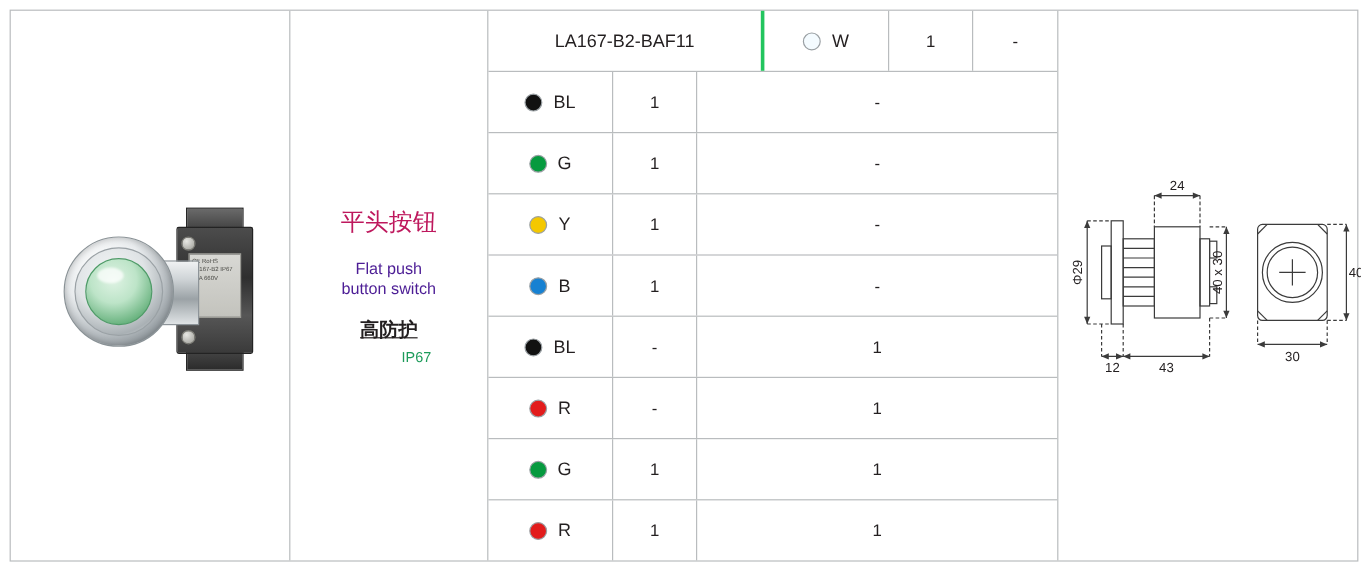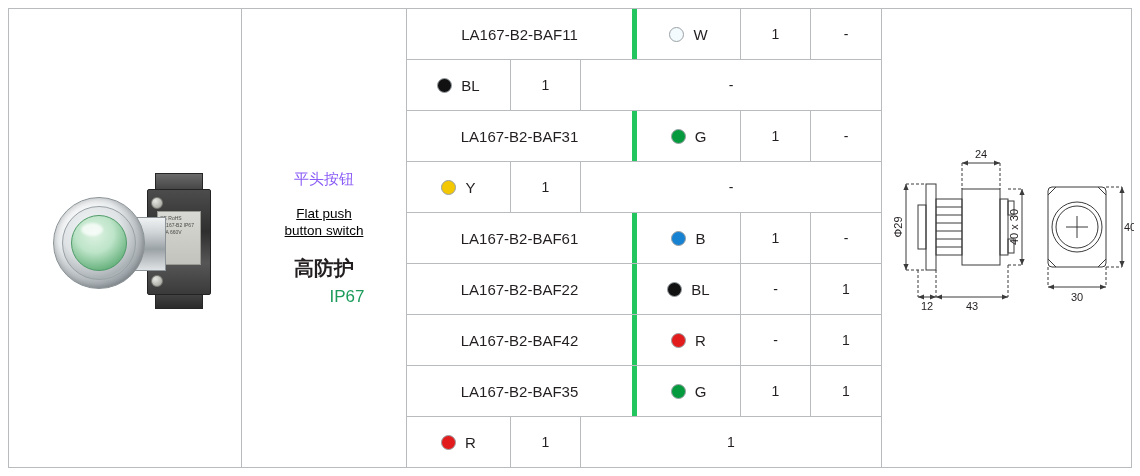"LA167-B2-BAF11" .c-model { border-right: 5px solid #22c55e -> 3px solid #22c55e }
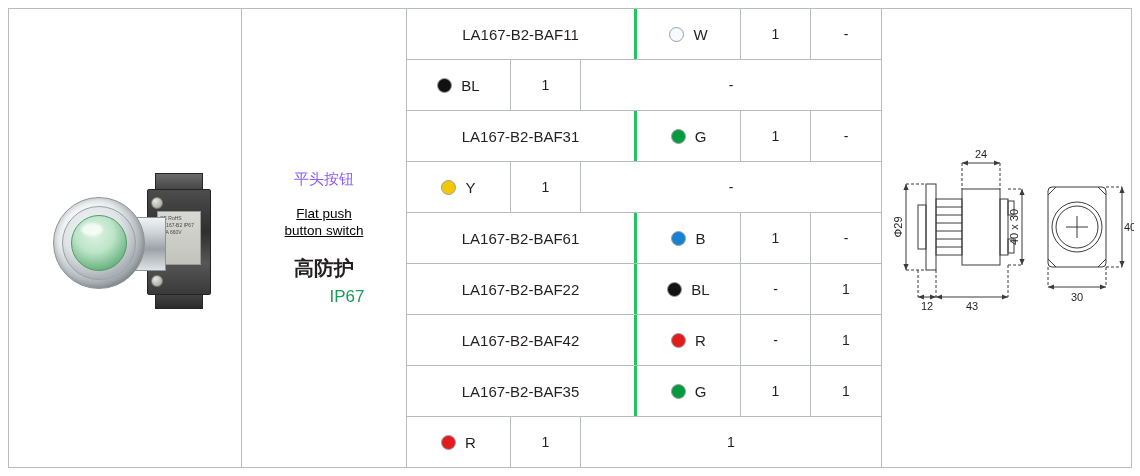"LA167-B2-BAF31" div.cell { html: <div>LA167-B2-BAF31</div> -> none }
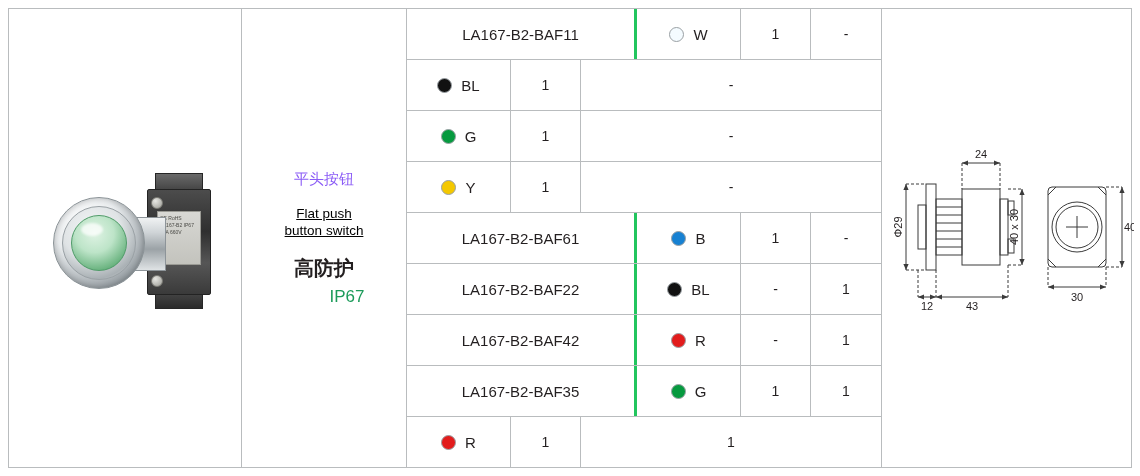"平头按钮" .name-cn { color: #8b5cf6 -> #be185d; font-size: 15px -> 20px }
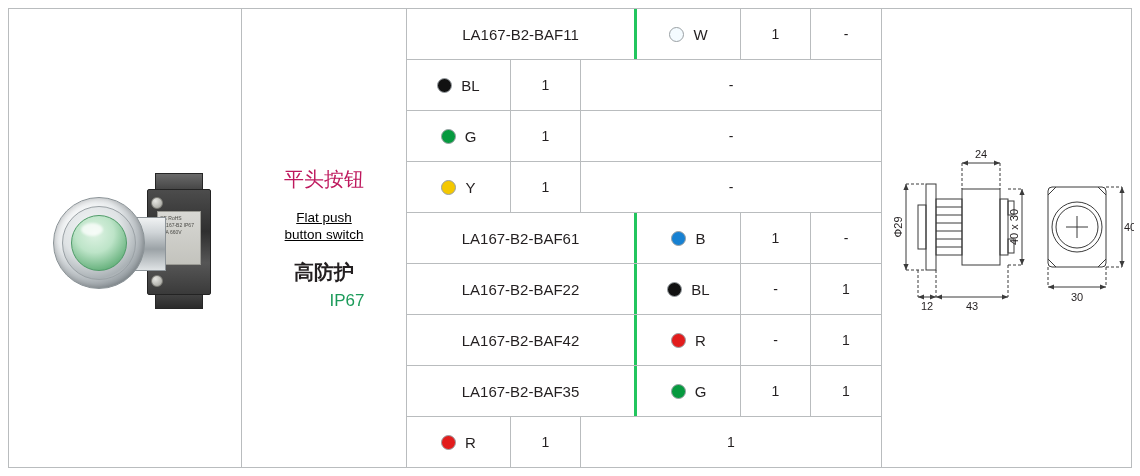"Flat push" .name-en { color: #000000 -> #4c1d95; text-decoration: underline -> none }
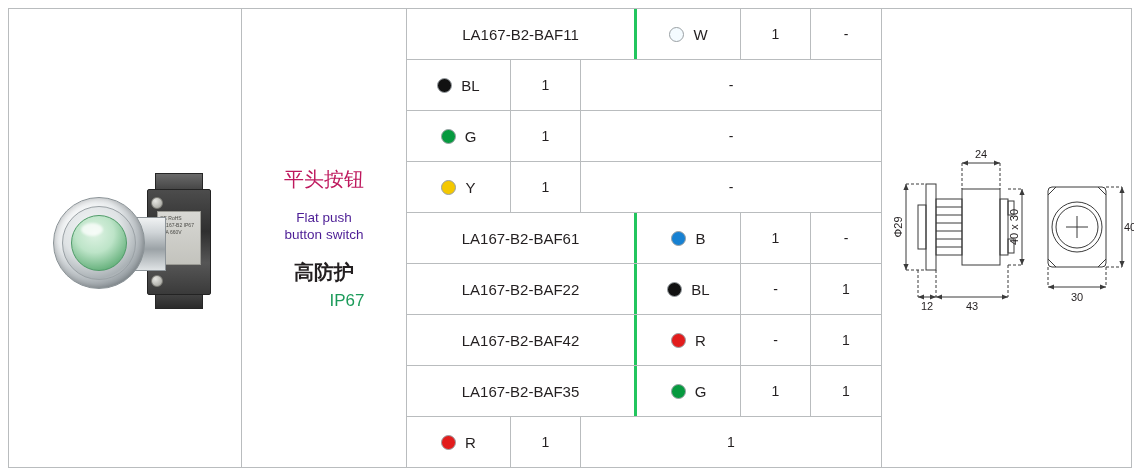"LA167-B2-BAF61" div.cell { html: <div>LA167-B2-BAF61</div> -> none }
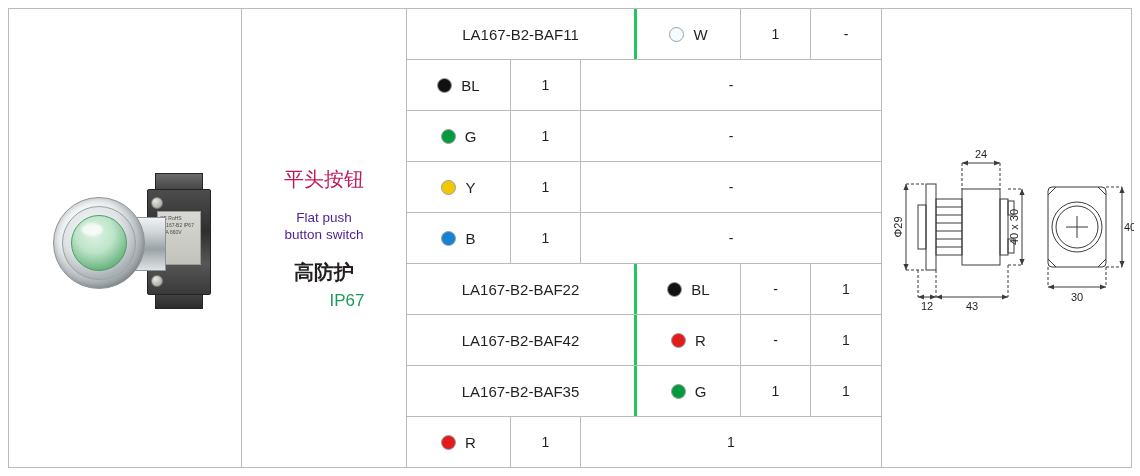"高防护" .name-prot { font-size: 20px -> 16px; text-decoration: none -> underline }
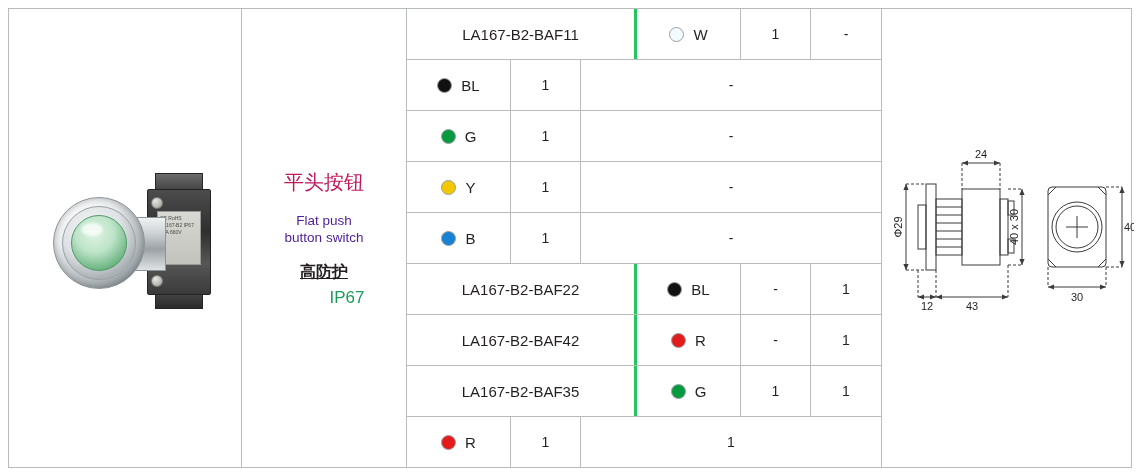"IP67" .name-ip { font-size: 17px -> 12px }
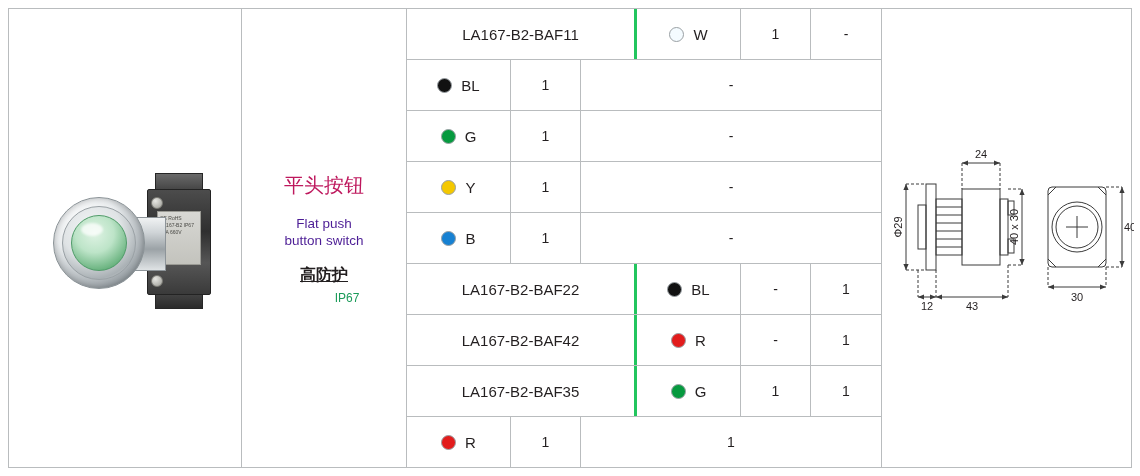"LA167-B2-BAF22" div.cell { html: <div>LA167-B2-BAF22</div> -> none }
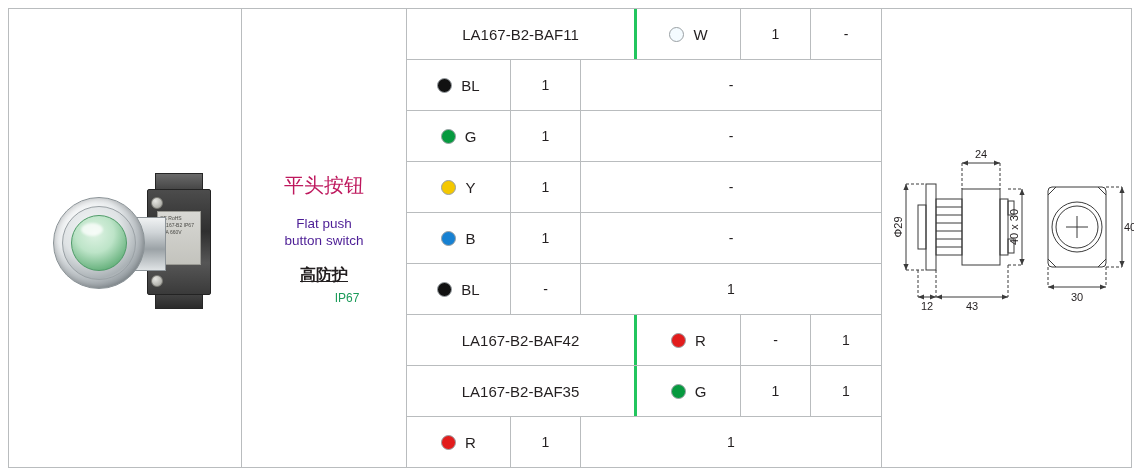"LA167-B2-BAF42" div.cell { html: <div>LA167-B2-BAF42</div> -> none }
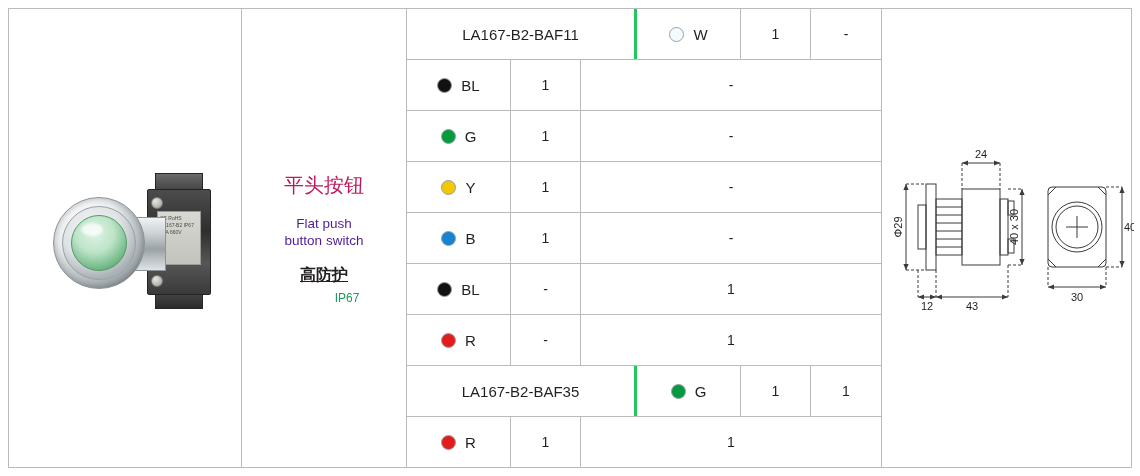"LA167-B2-BAF35" div.cell { html: <div>LA167-B2-BAF35</div> -> none }
